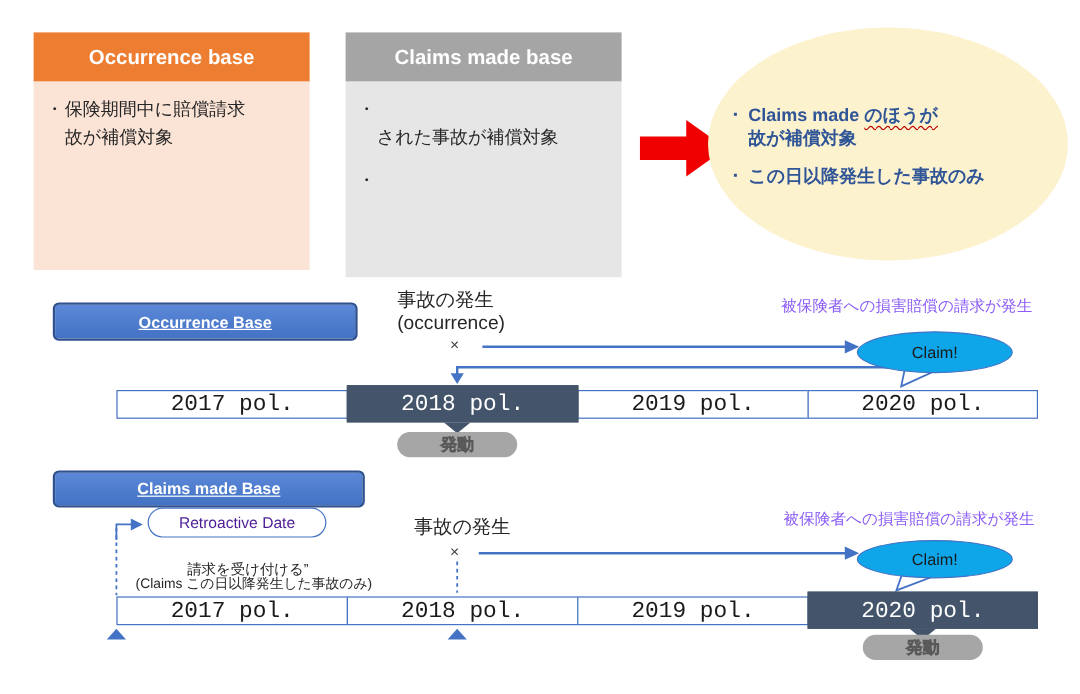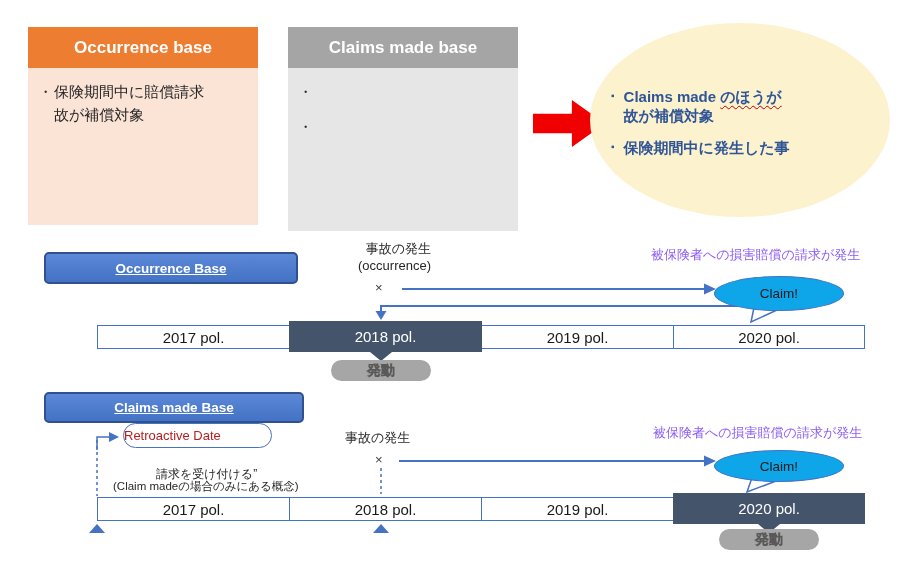"された事故が補償対象" span { html: none -> <span>された事故が補償対象</span> }
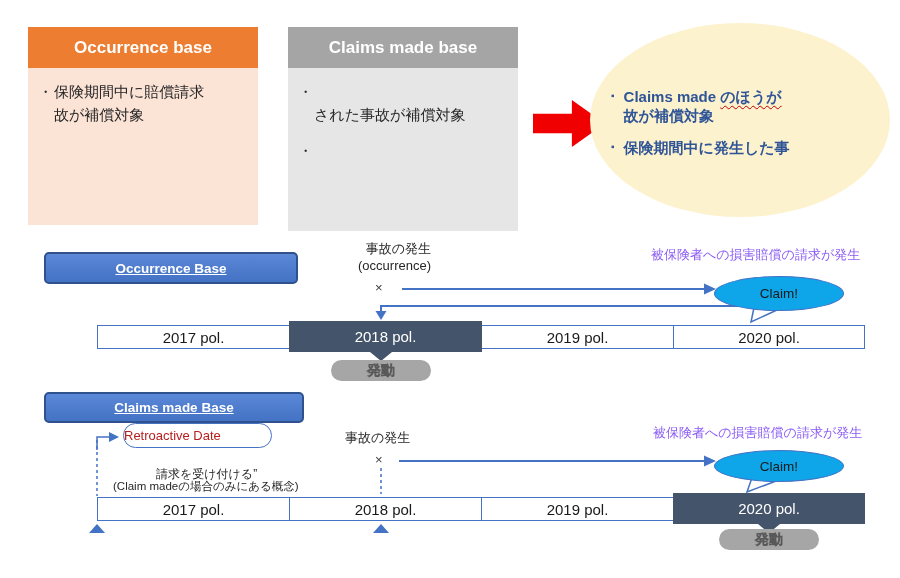"保険期間中に発生した事" span { text: 保険期間中に発生した事 -> この日以降発生した事故のみ }
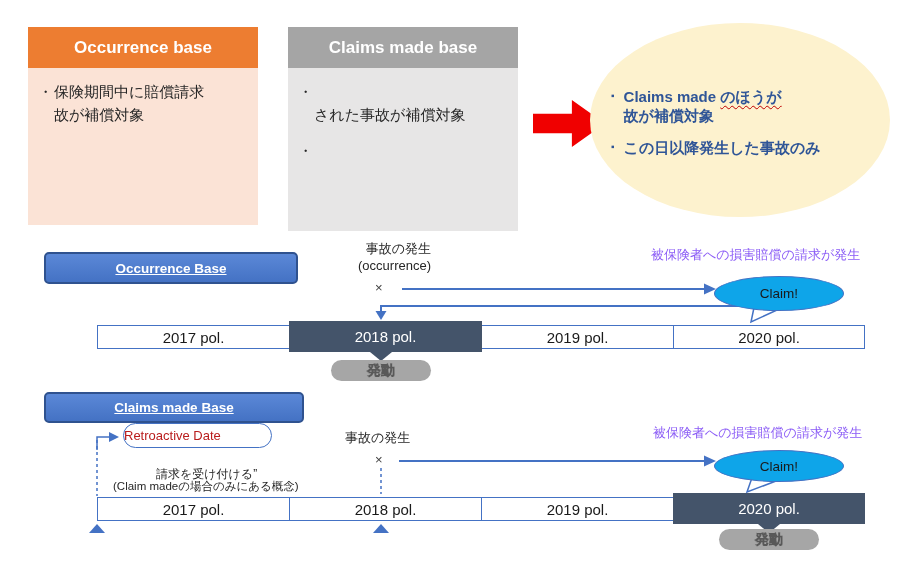"事故の発生" .ev-title { font-size: 13px -> 16px; text-align: right -> left }
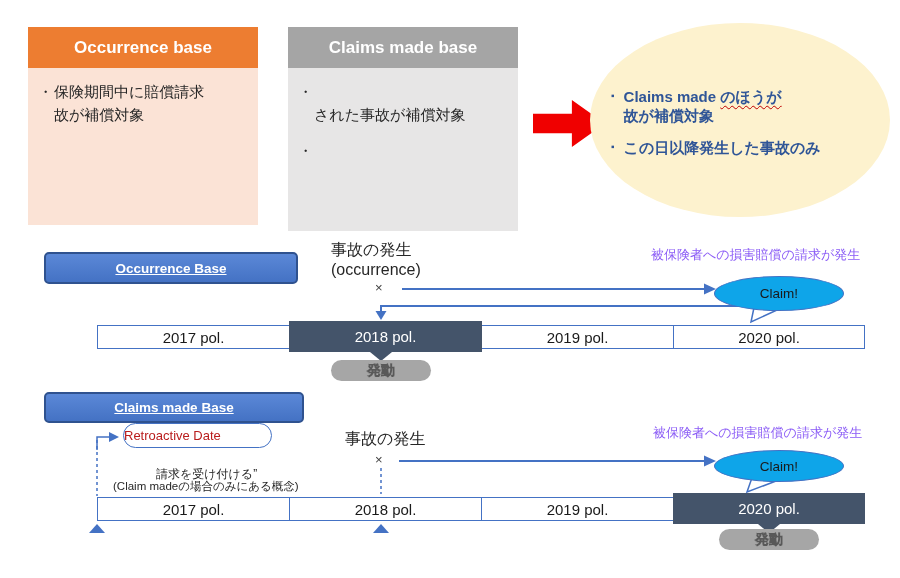"2017 pol." .pol { font-family: none -> Liberation Mono, monospace; font-size: 15px -> 19px }
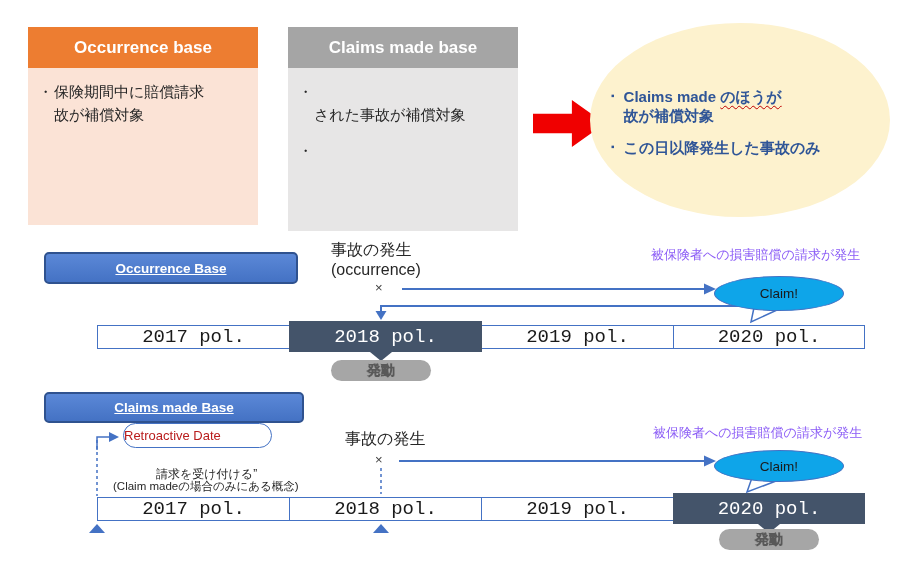"Retroactive Date" .retro-pill { color: #b91c1c -> #4c1d95; justify-content: none -> center }
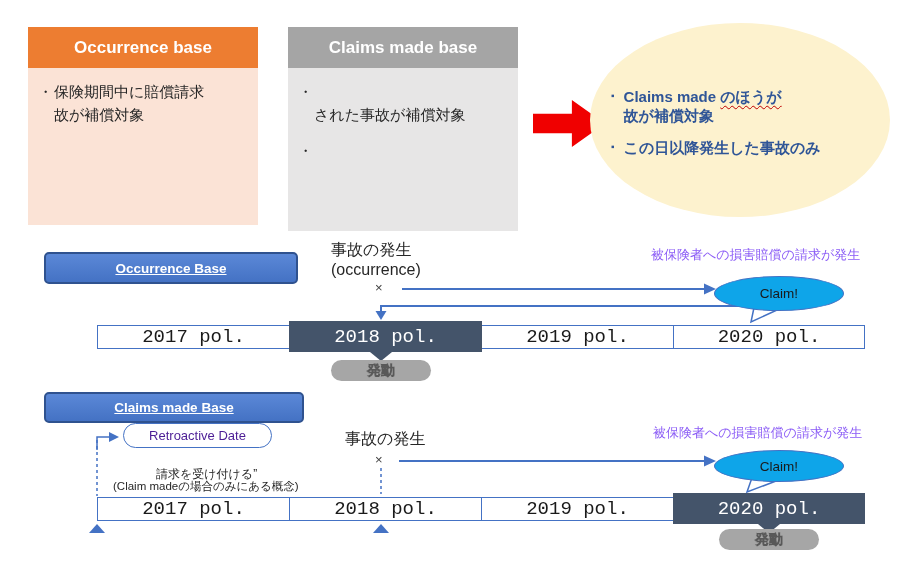"(Claim madeの場合のみにある概念)" div.el { text: Claim madeの場合のみにある概念 -> Claims この日以降発生した事故のみ }
